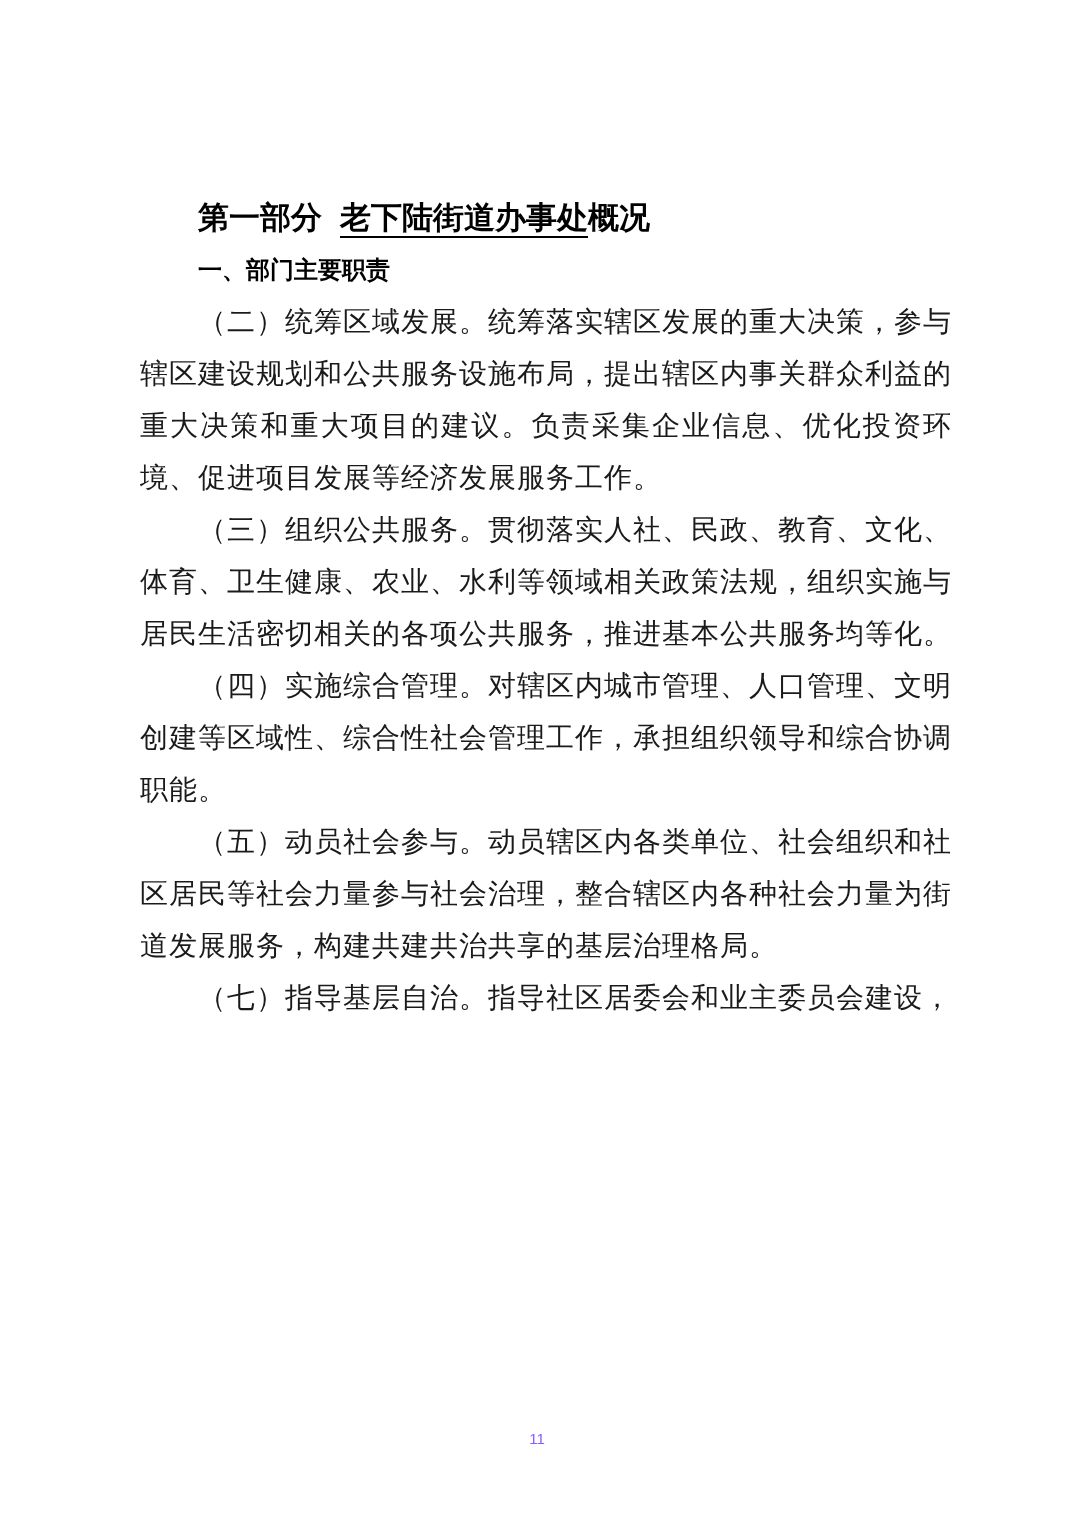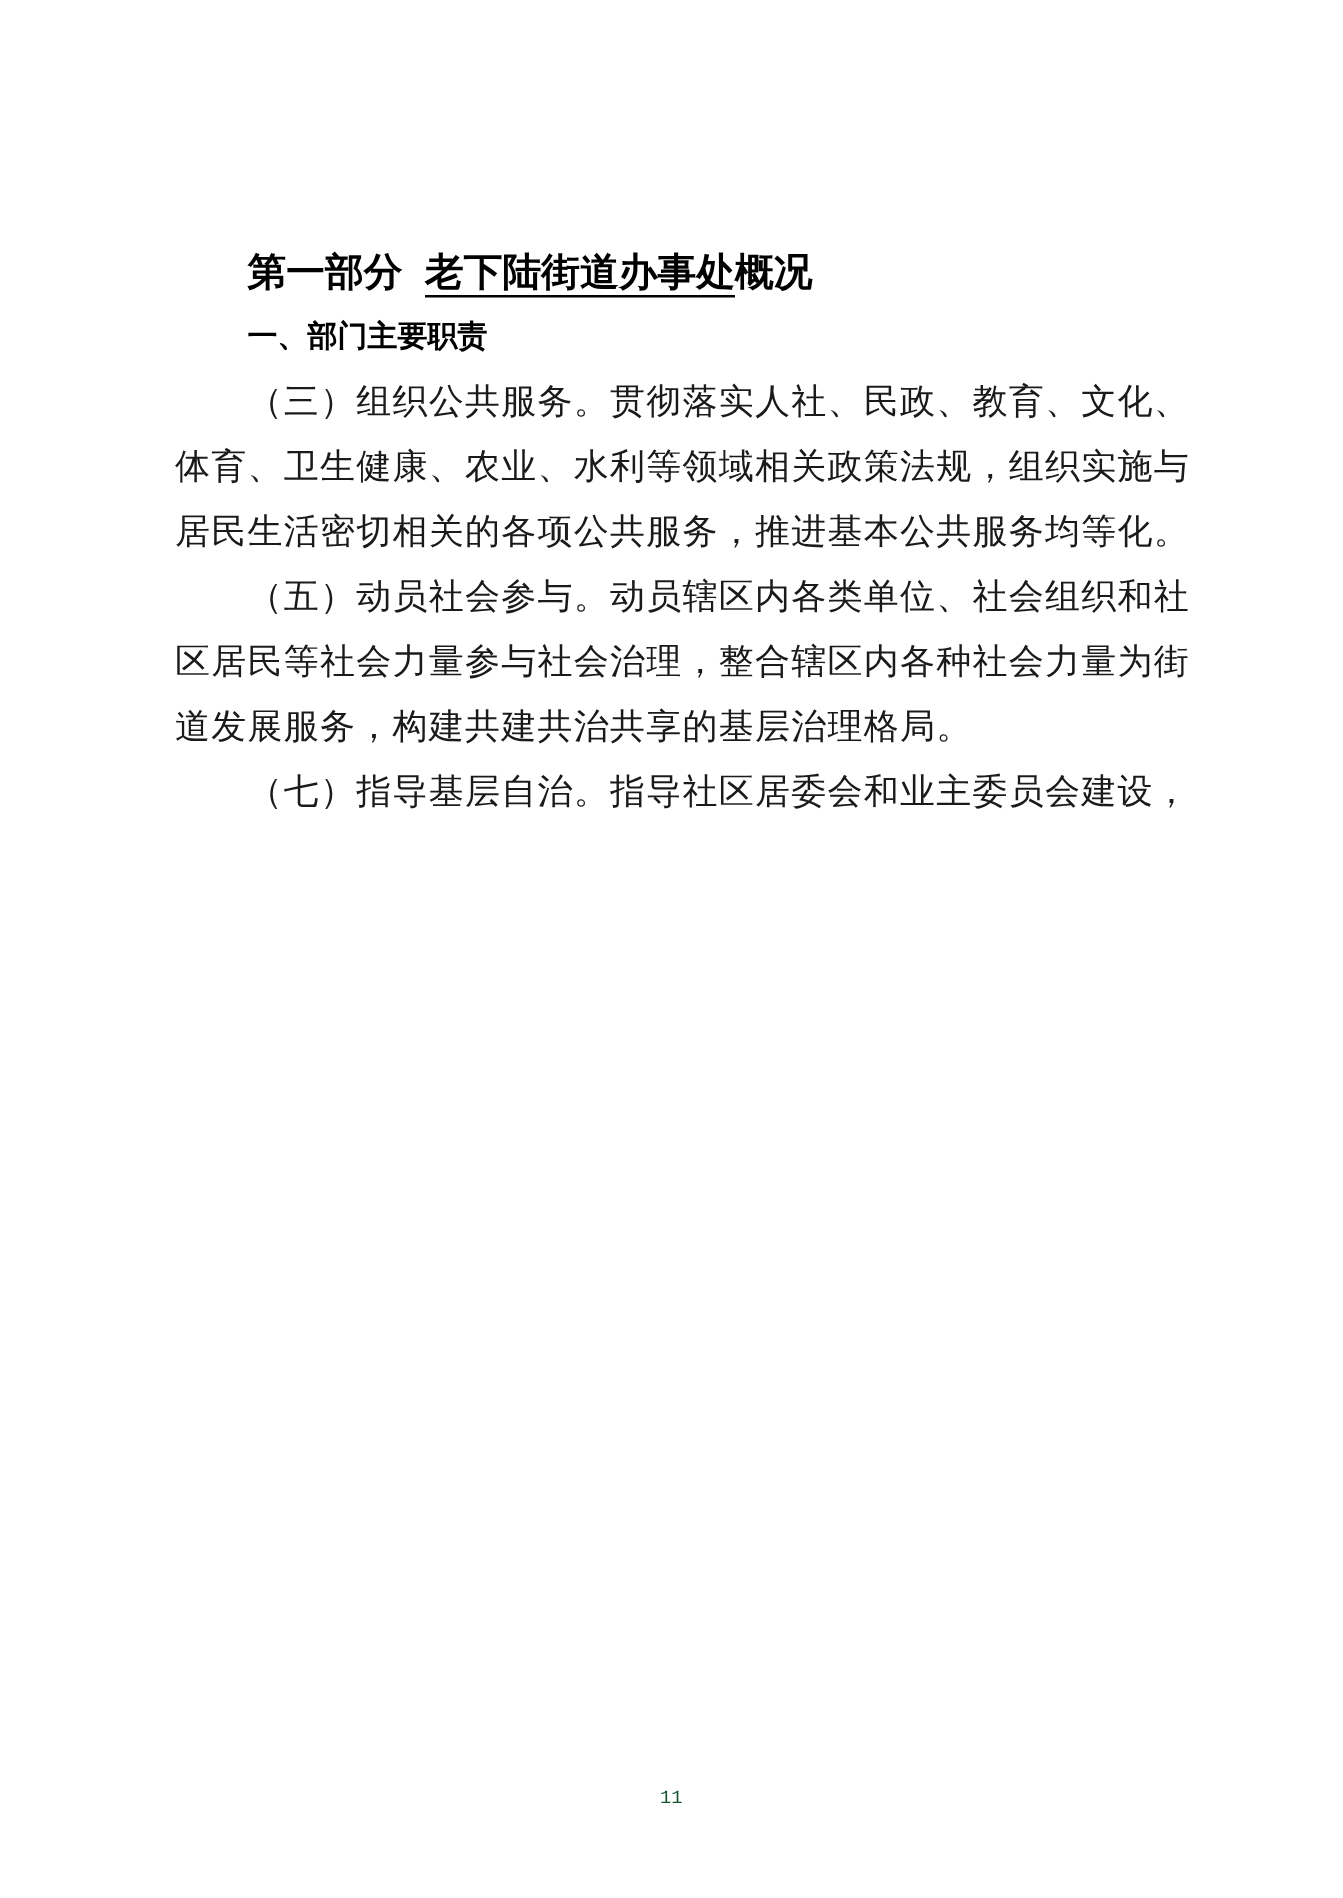"（二）统筹区域发展。统筹落实辖区发展的重大决策，参与辖区建设规划和公共服务设施布" p.body-para { html: none -> <p>（二）统筹区域发展。统筹落实辖区发展的重大决策，参与辖区建设规划和公共服务设施布局，提出辖区内事关群众利益的重大决策和重大项目的建议。负责采集企业信息、优化投资环境、促进项目发展等经济发展服务工作。</p> }
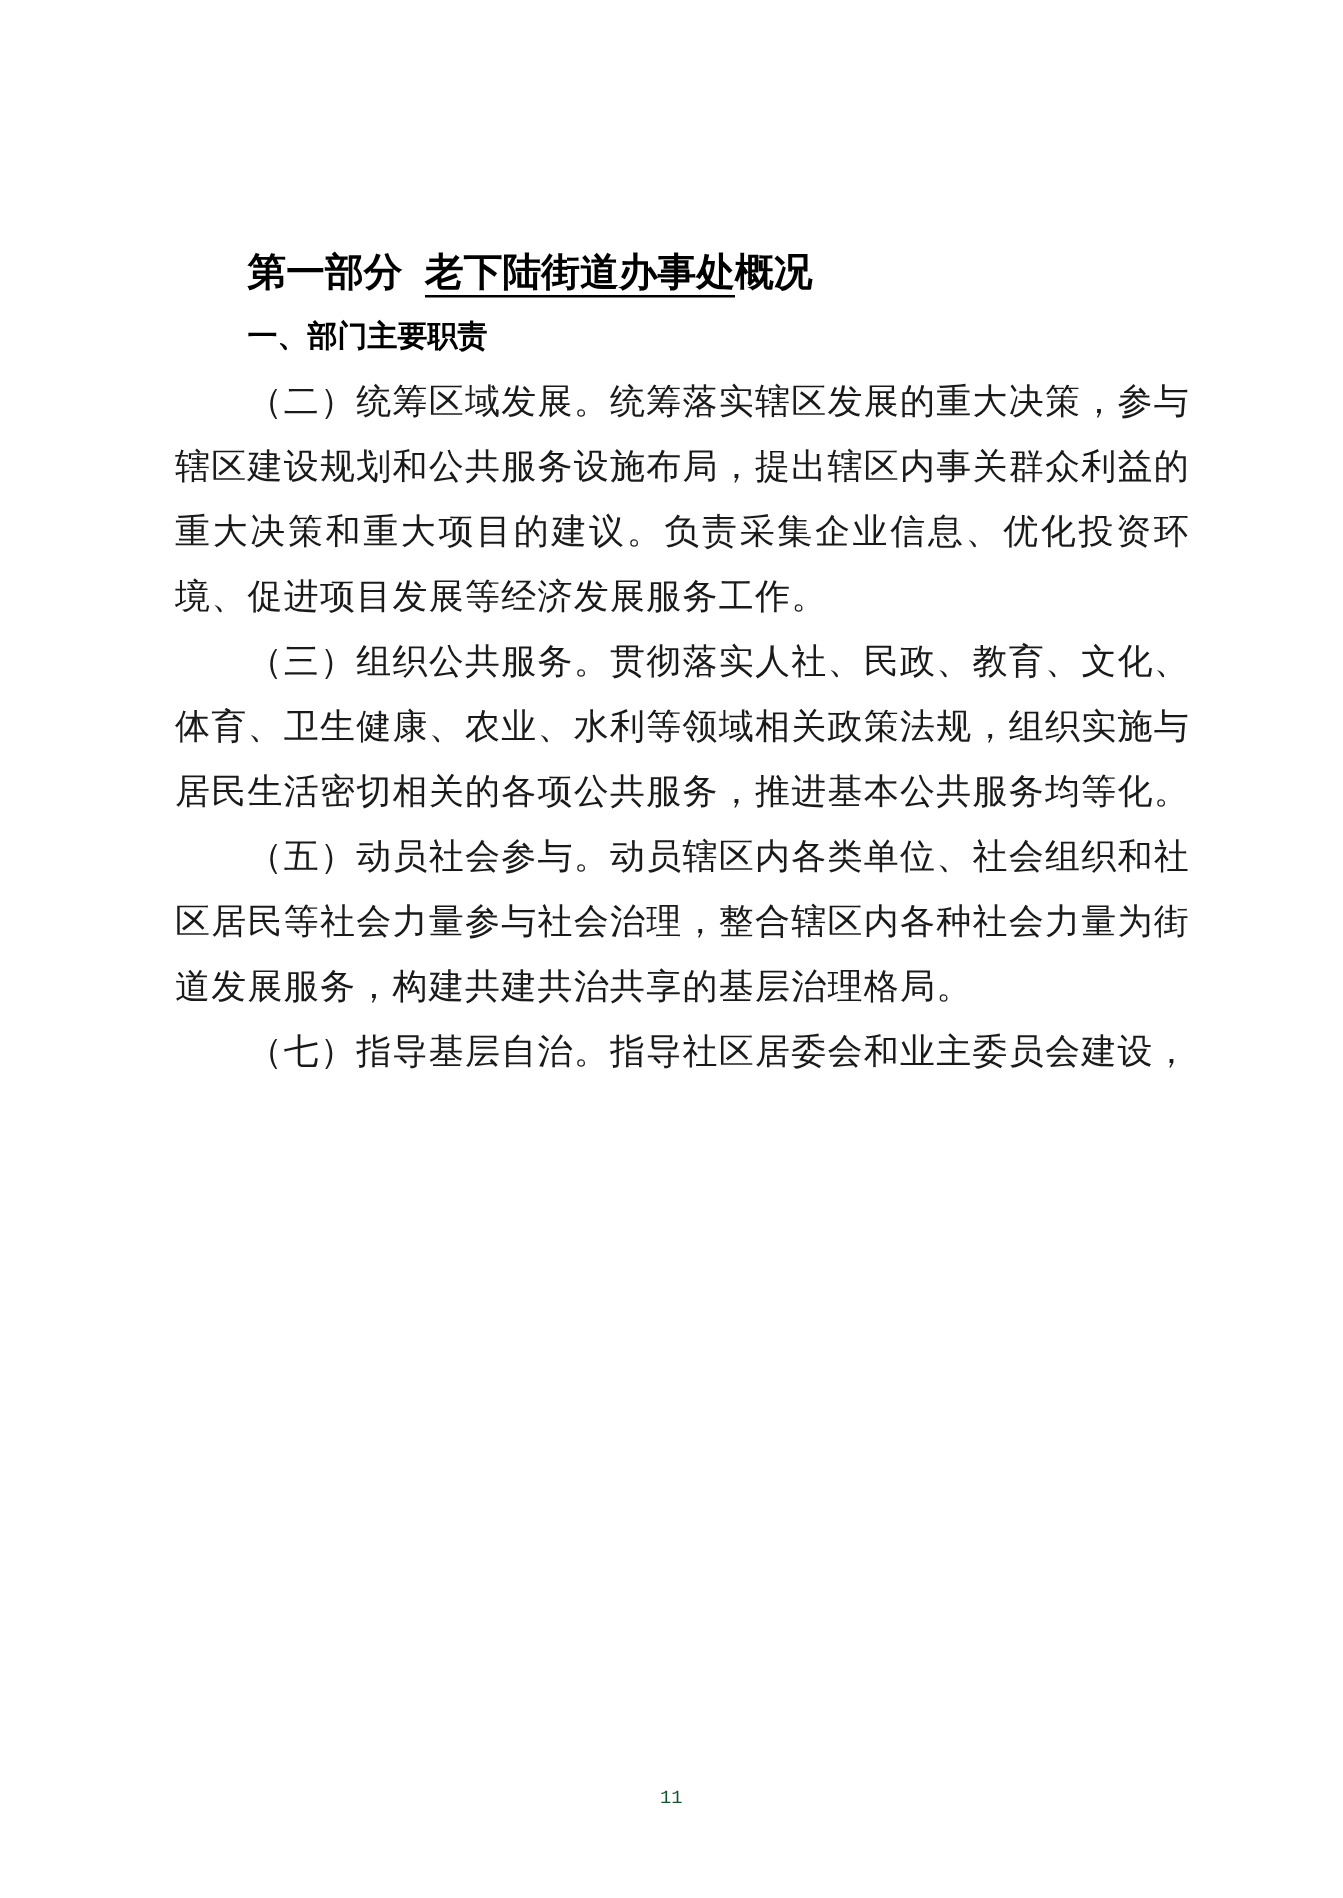"（四）实施综合管理。对辖区内城市管理、人口管理、文明创建等区域性、综合性社会管理" p.body-para { html: none -> <p>（四）实施综合管理。对辖区内城市管理、人口管理、文明创建等区域性、综合性社会管理工作，承担组织领导和综合协调职能。</p> }
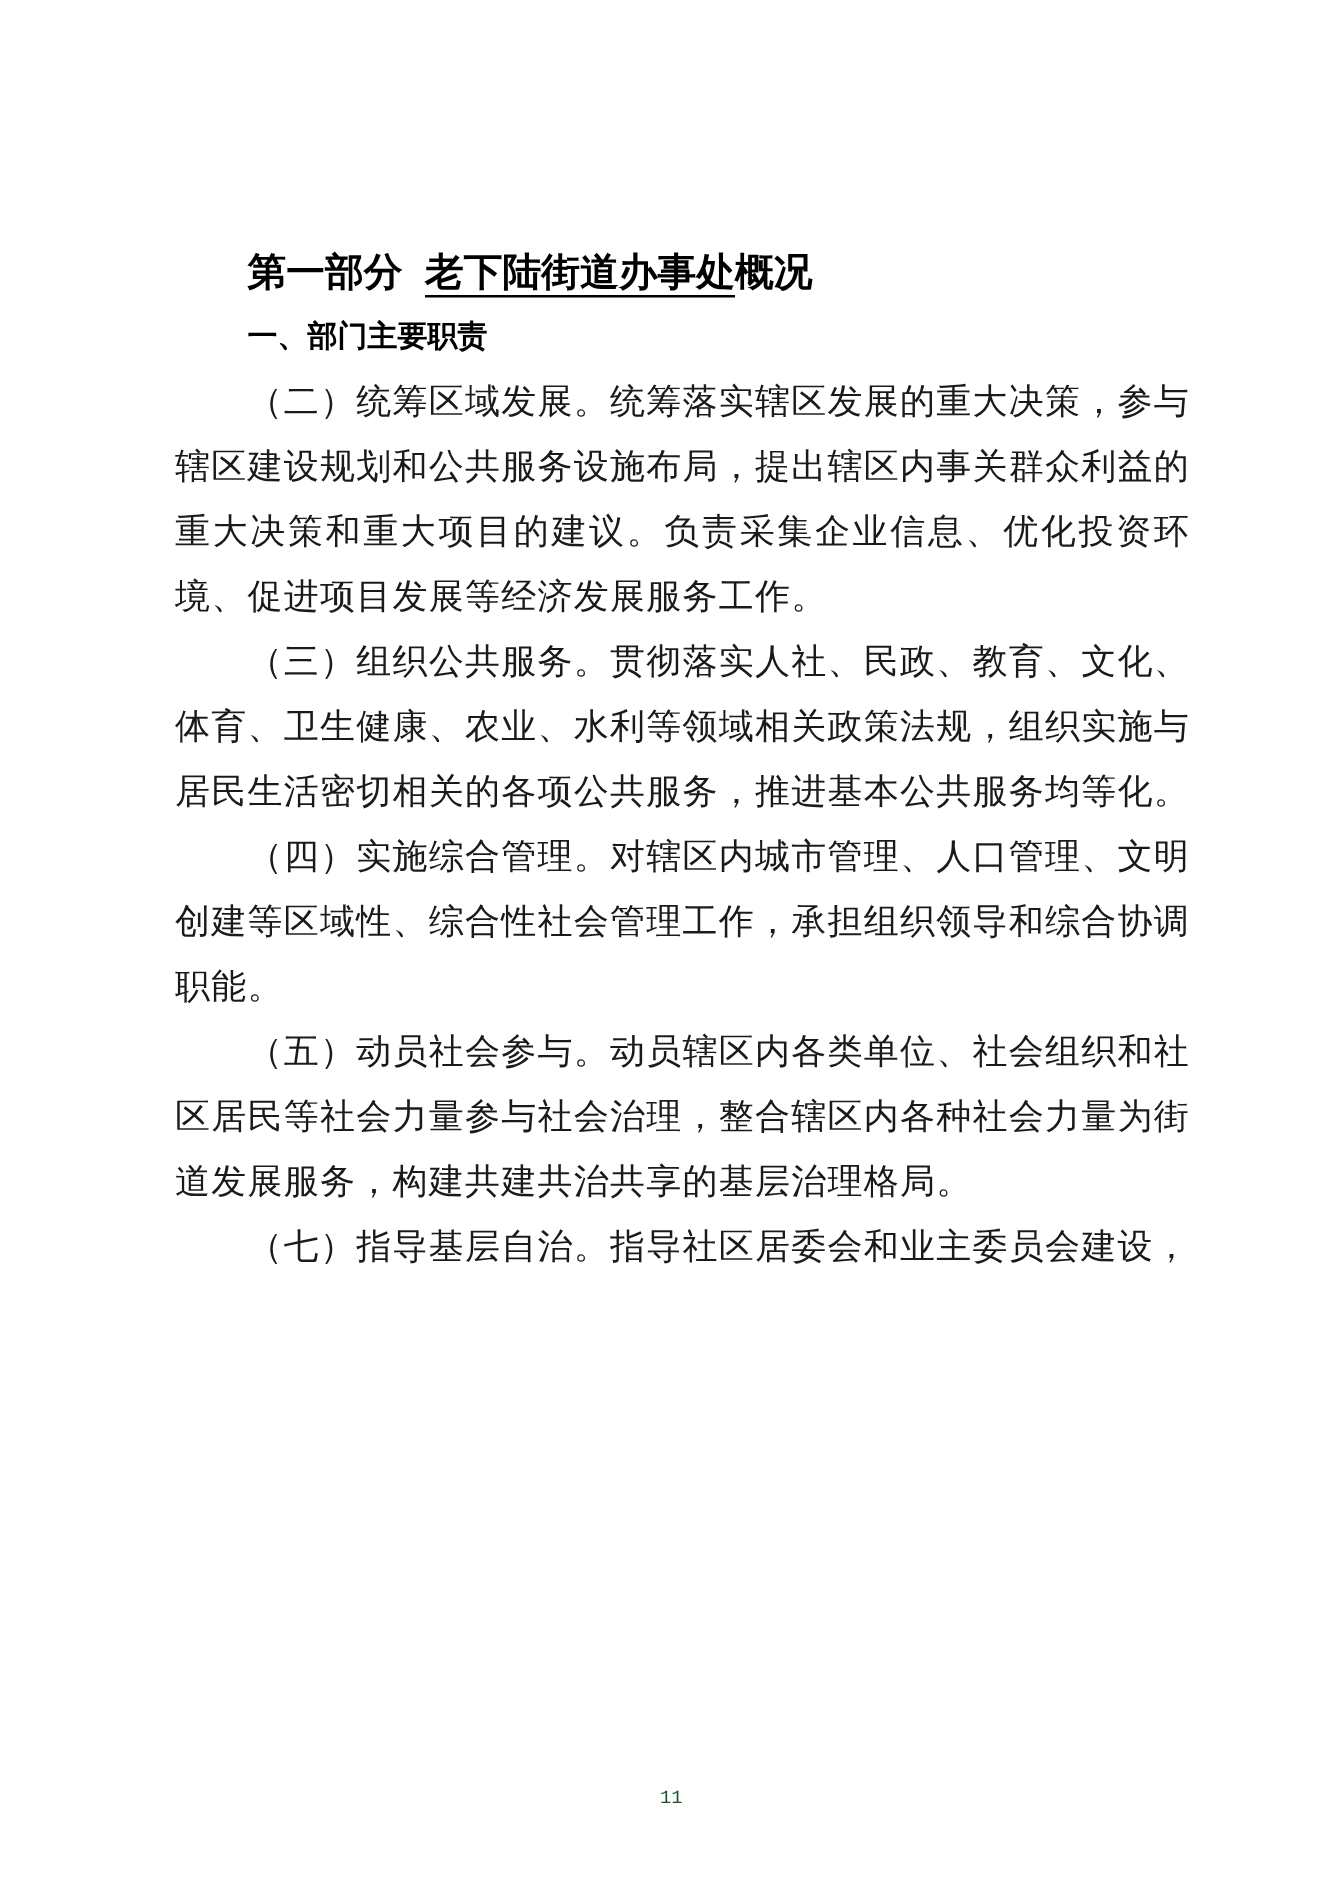"11" .page-number { color: #14532d -> #8b5cf6; font-family: Liberation Mono, monospace -> Liberation Sans, sans-serif }
